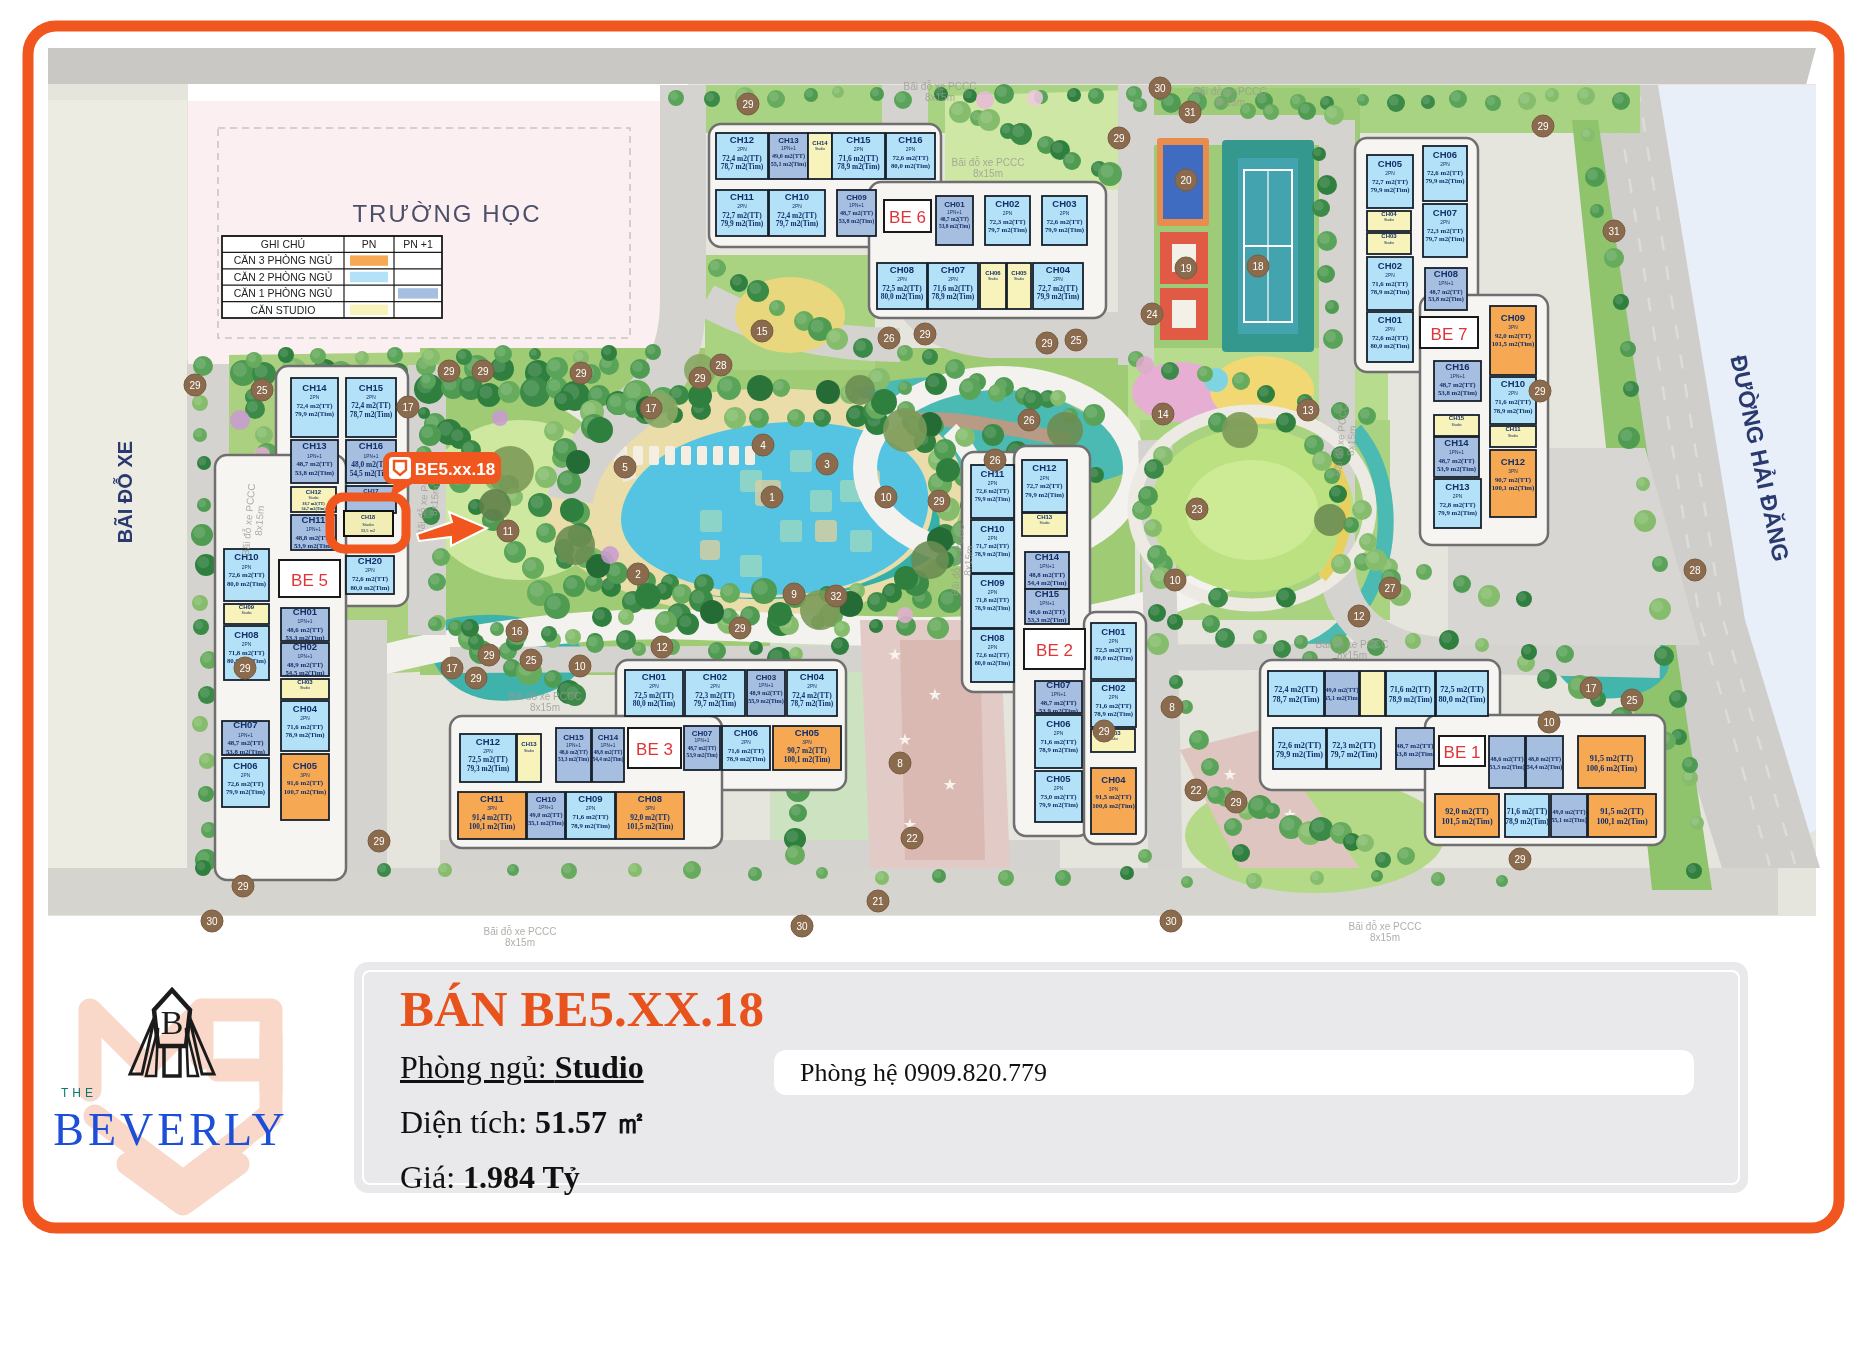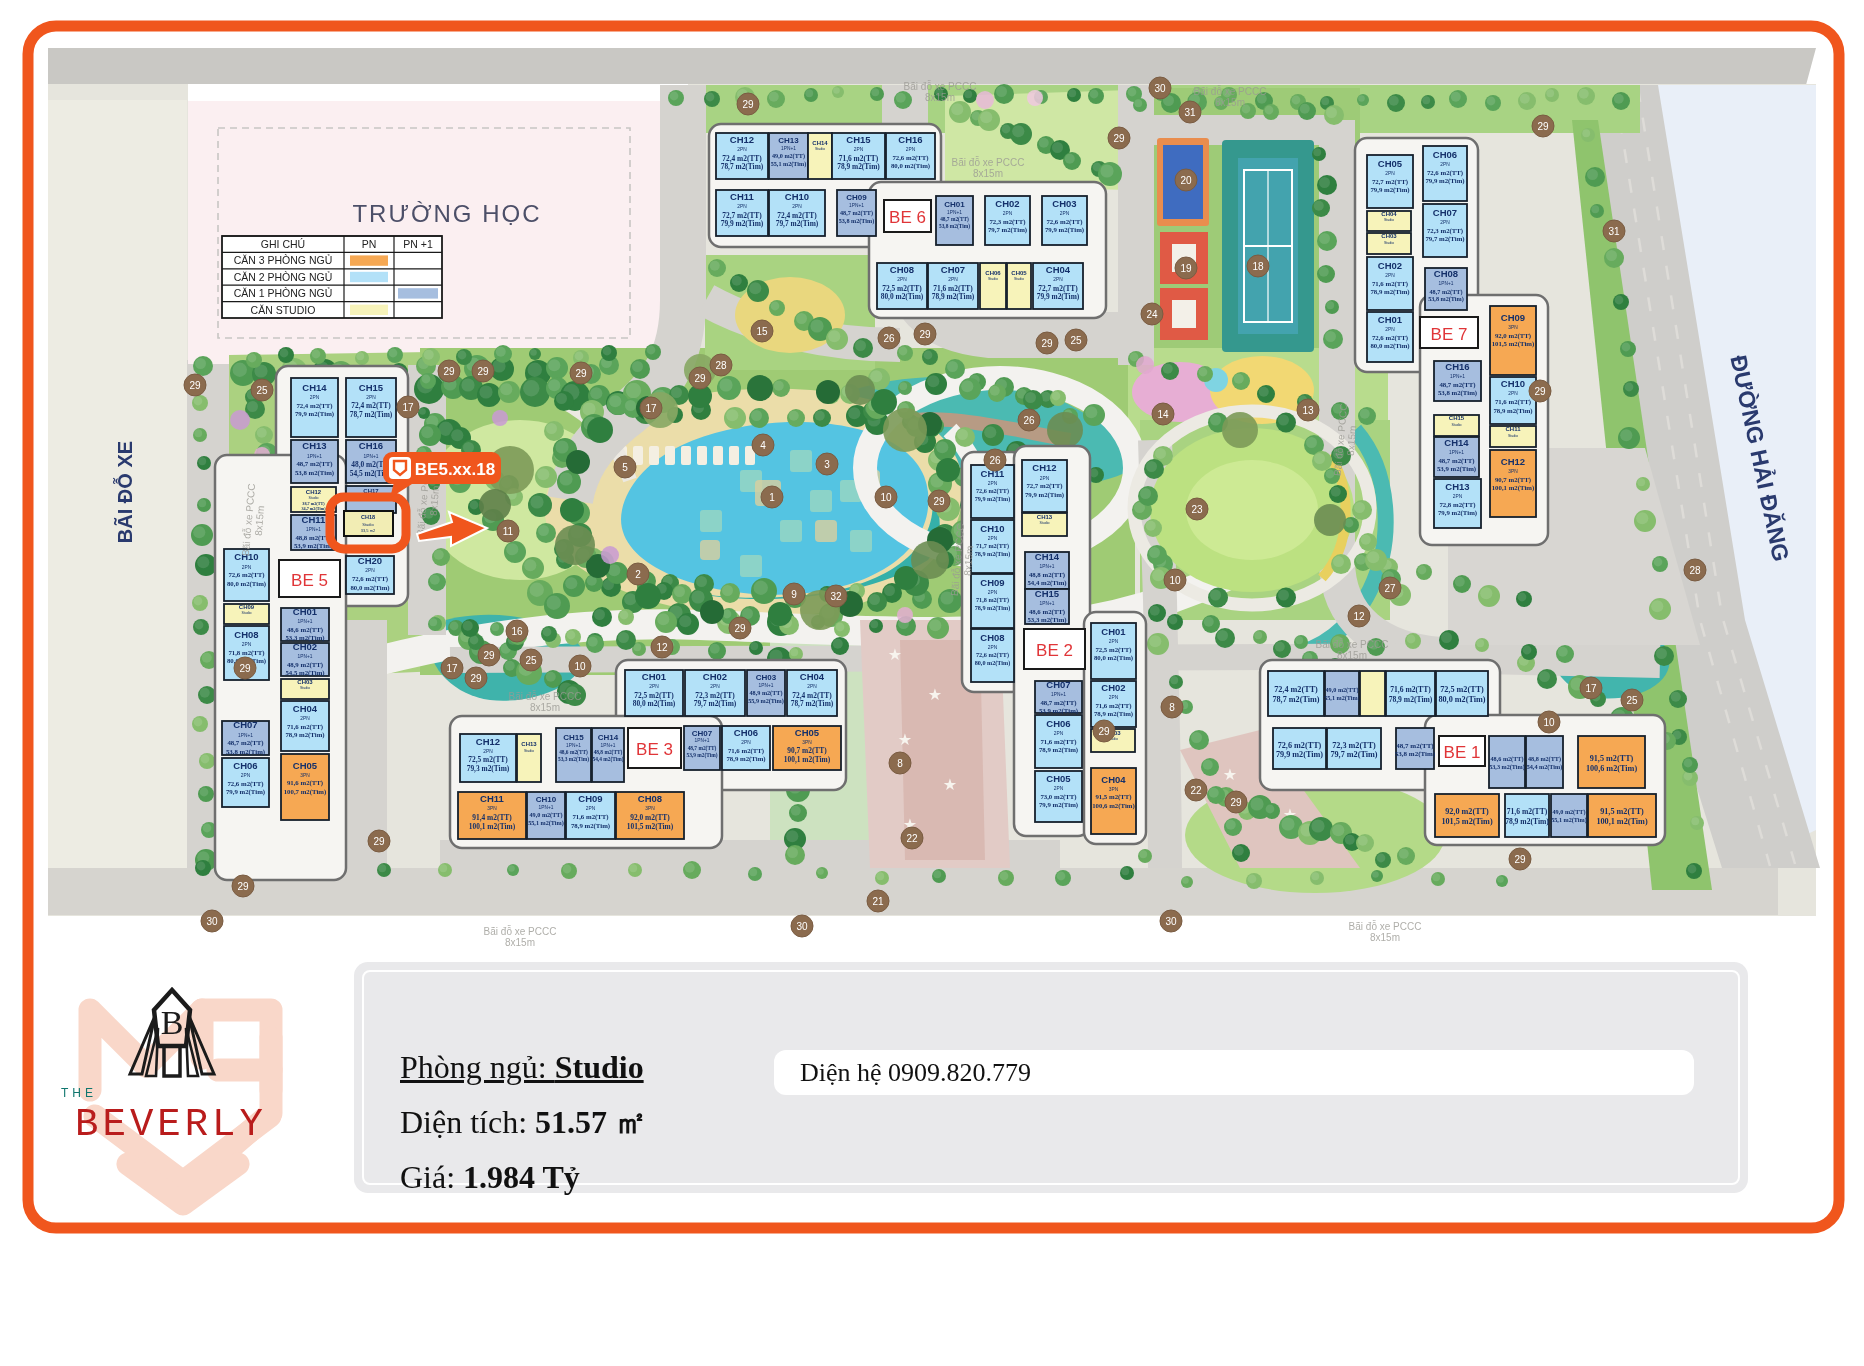"BÁN BE5.XX.18" div { html: none -> <div>BÁN BE5.XX.18</div> }
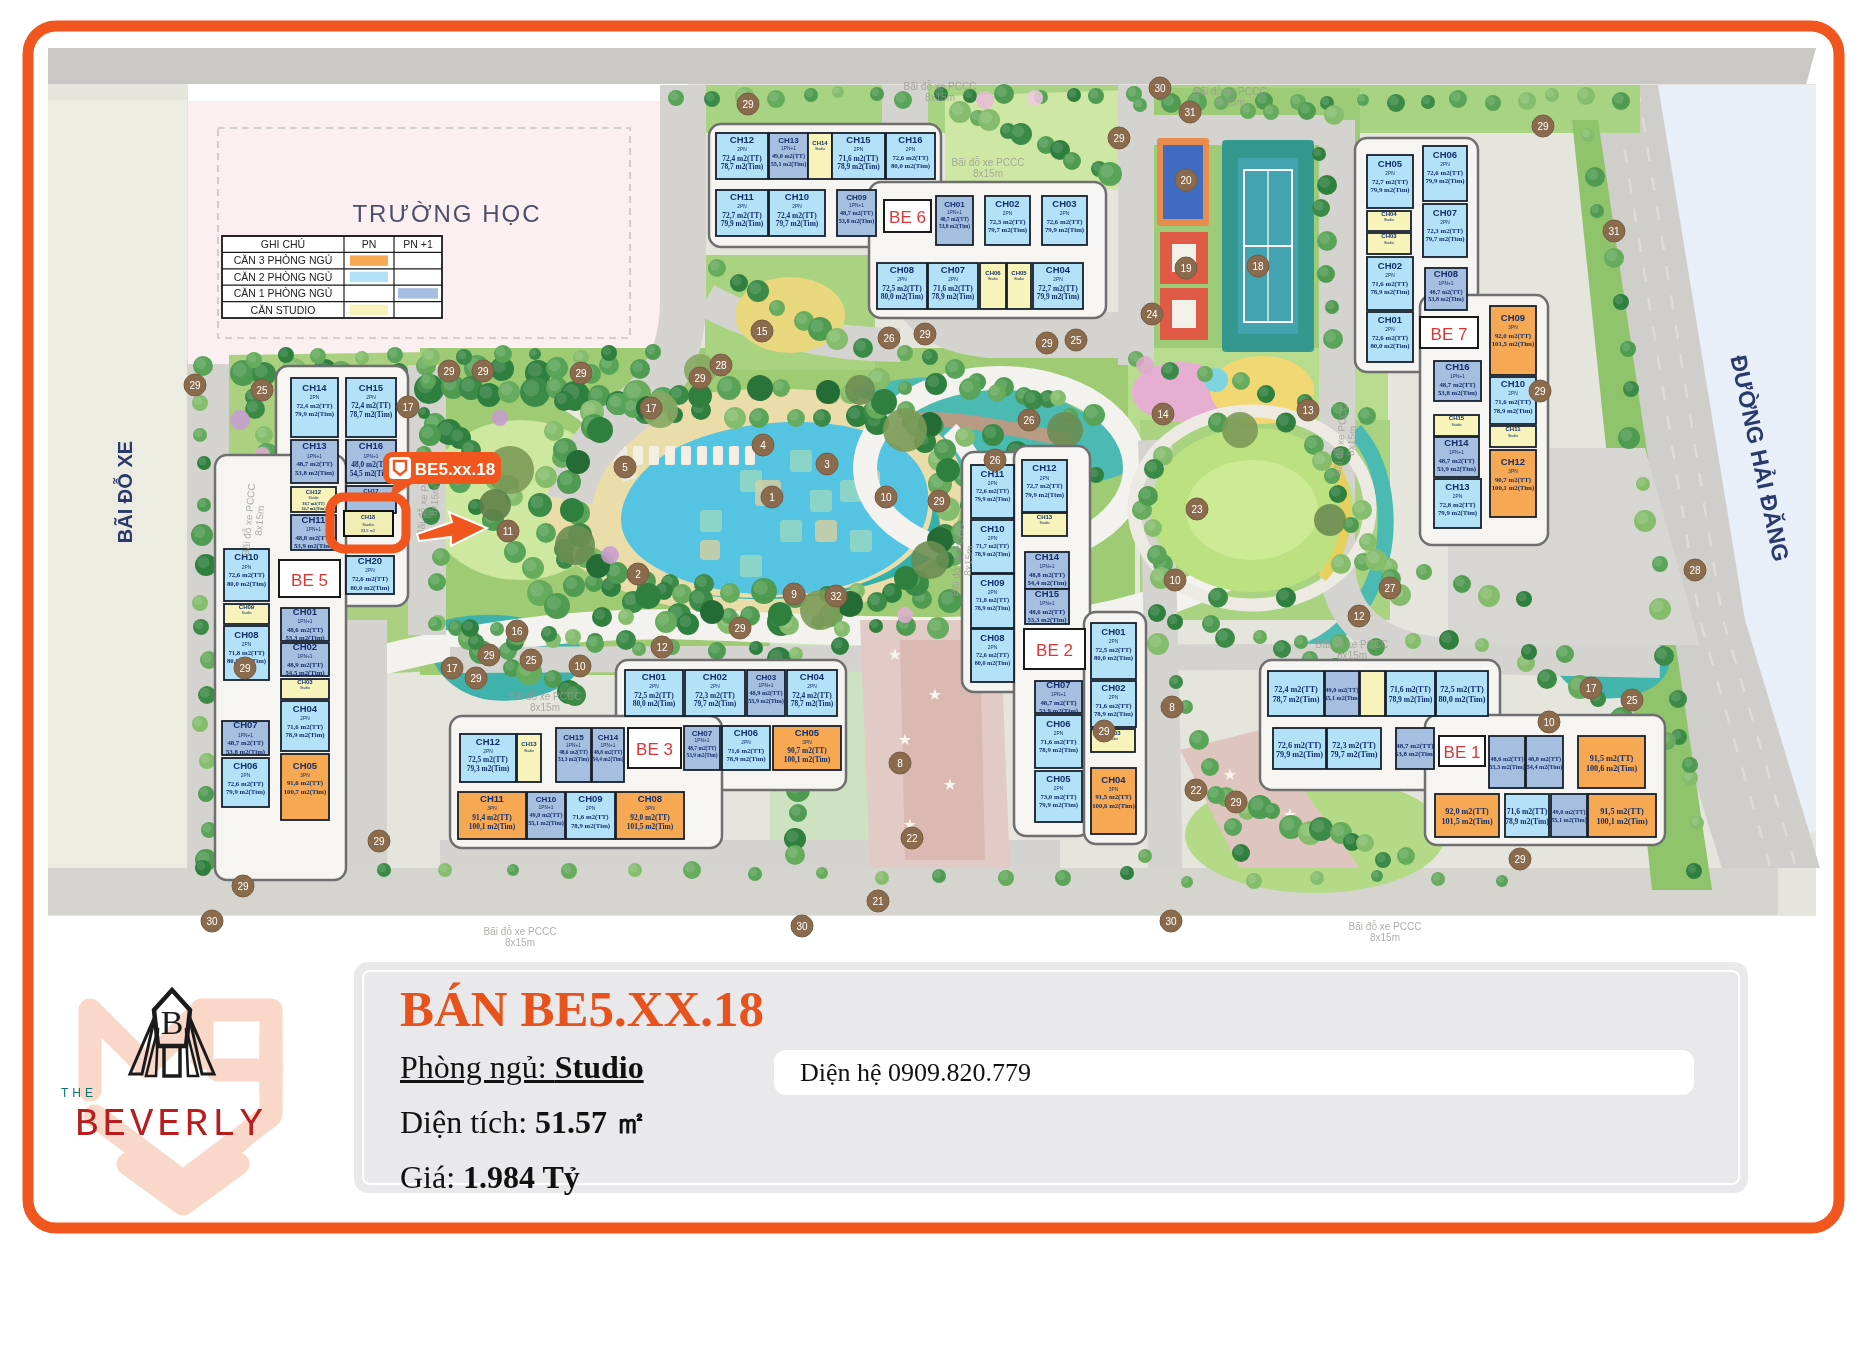"Diện hệ 0909.820.779" div { text: Diện -> Phòng }
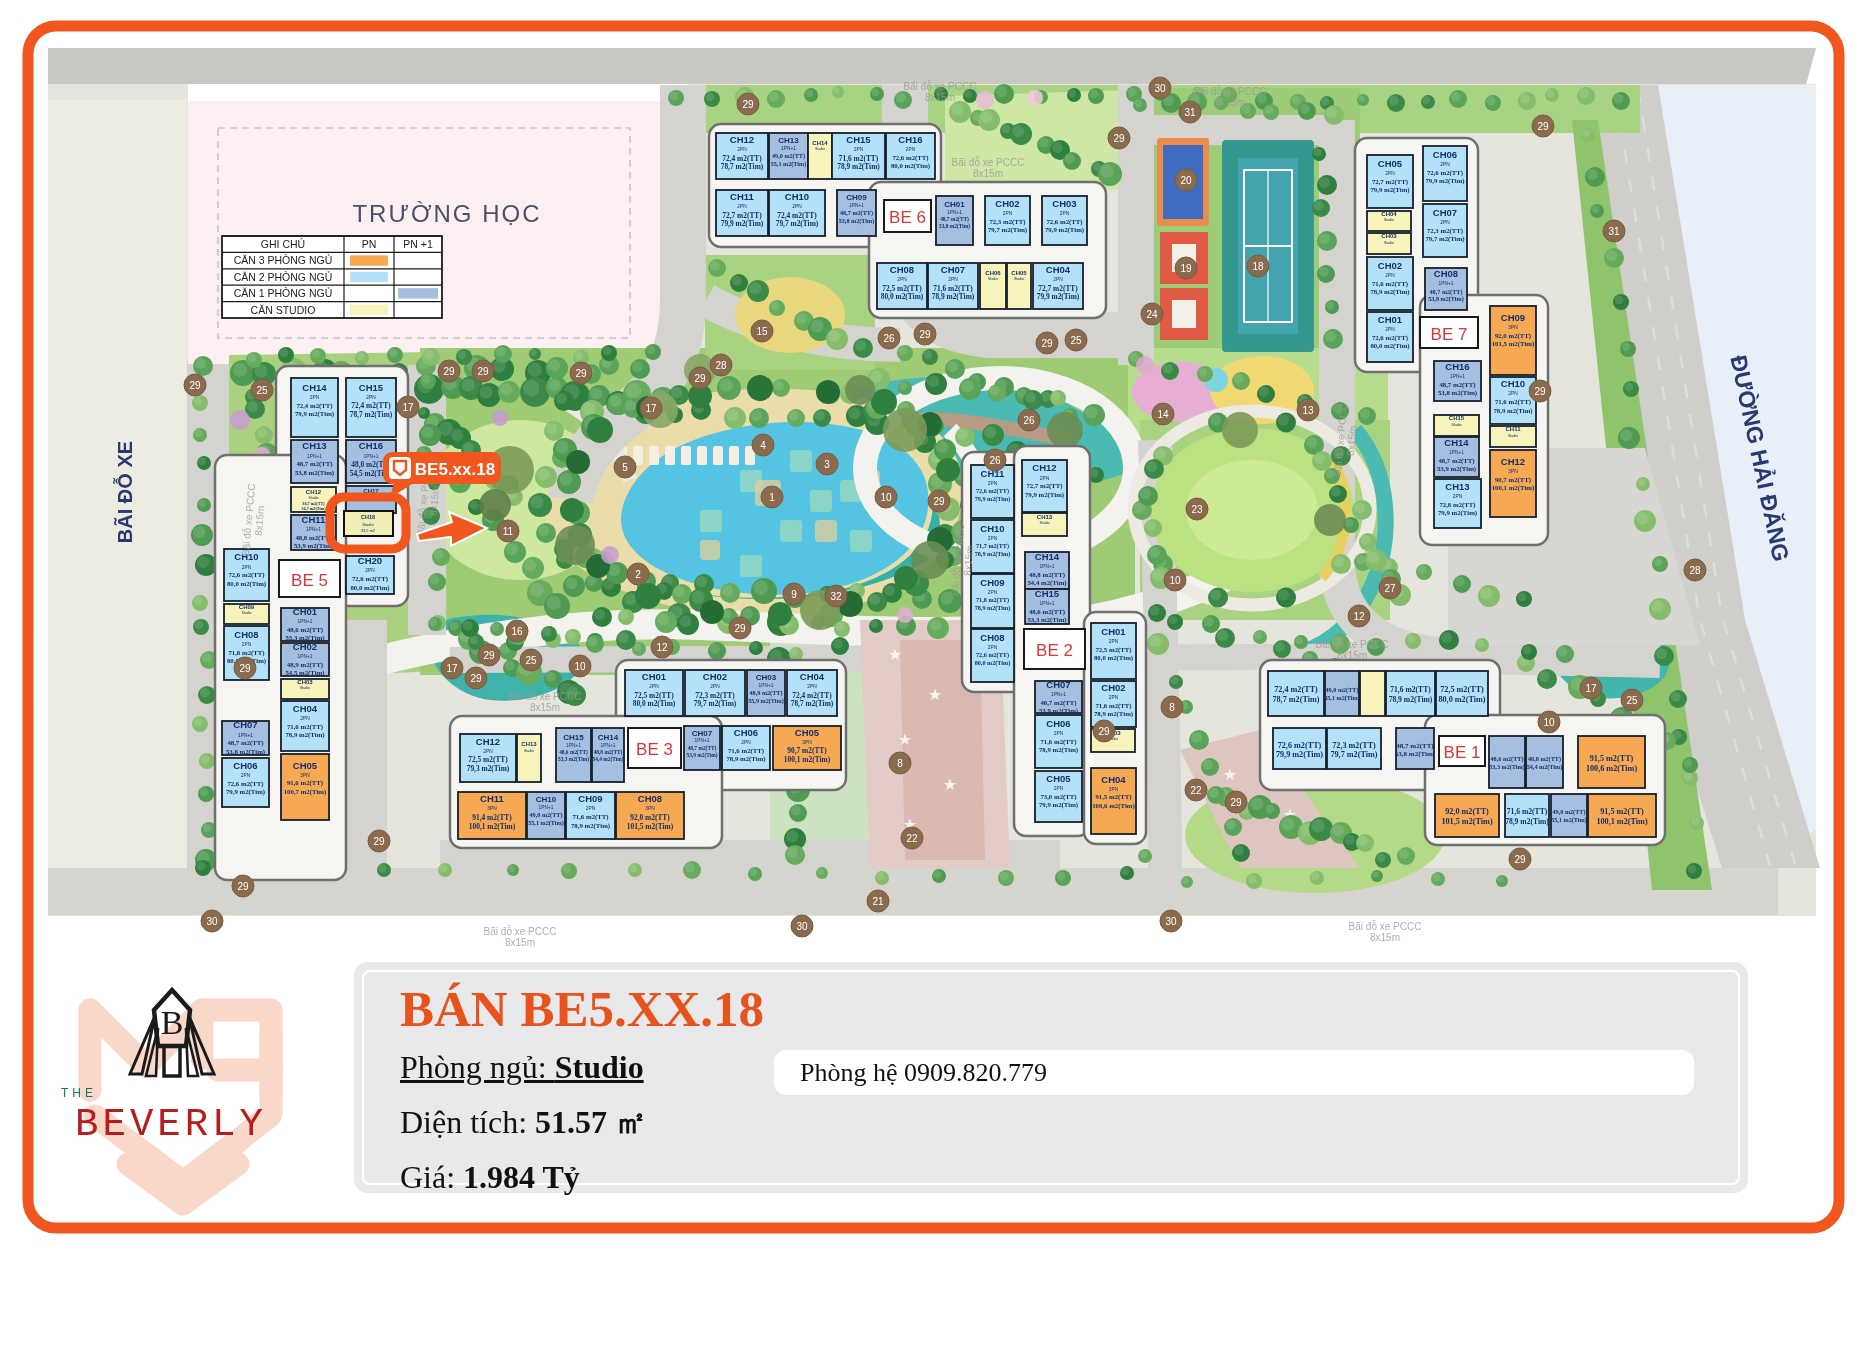"BEVERLY" div { color: #b91c1c -> #1d4ed8; font-family: Liberation Mono, monospace -> Liberation Serif, serif; font-size: 39px -> 46px }
